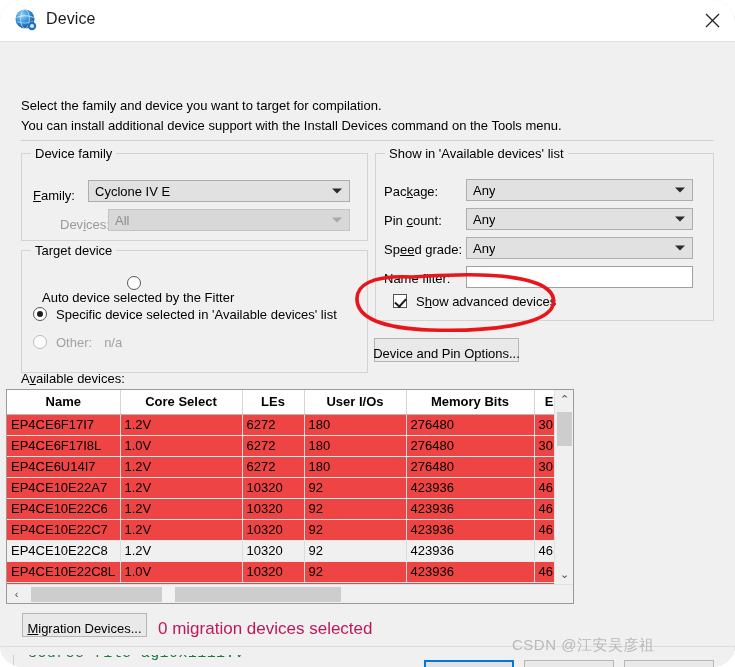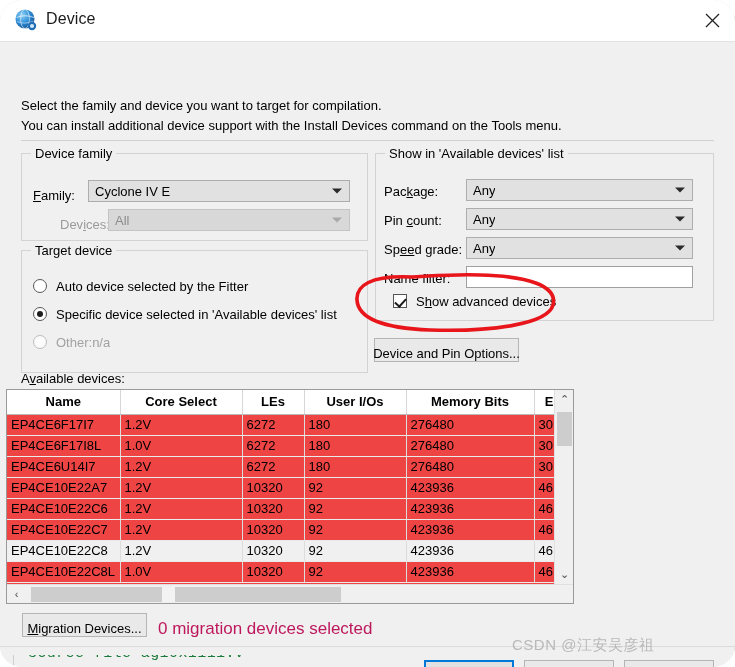"Auto device selected by the" div.radio-row { flex-direction: none -> column }
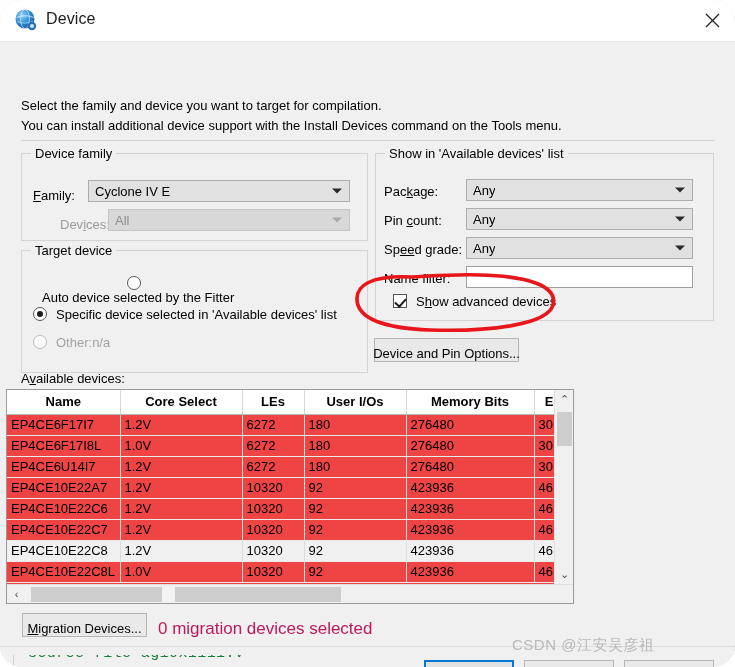"n/a" span.radio-label { margin-left: 0 -> 12px }
